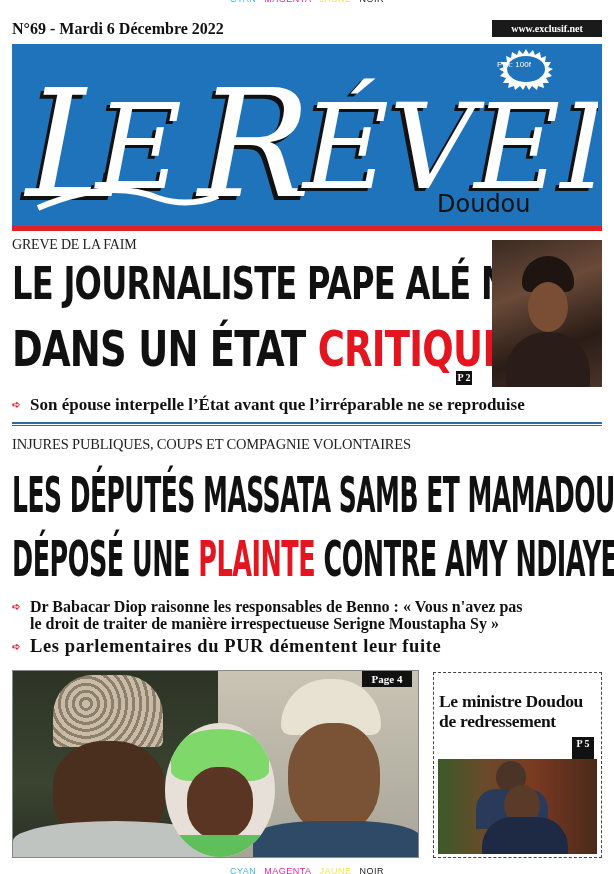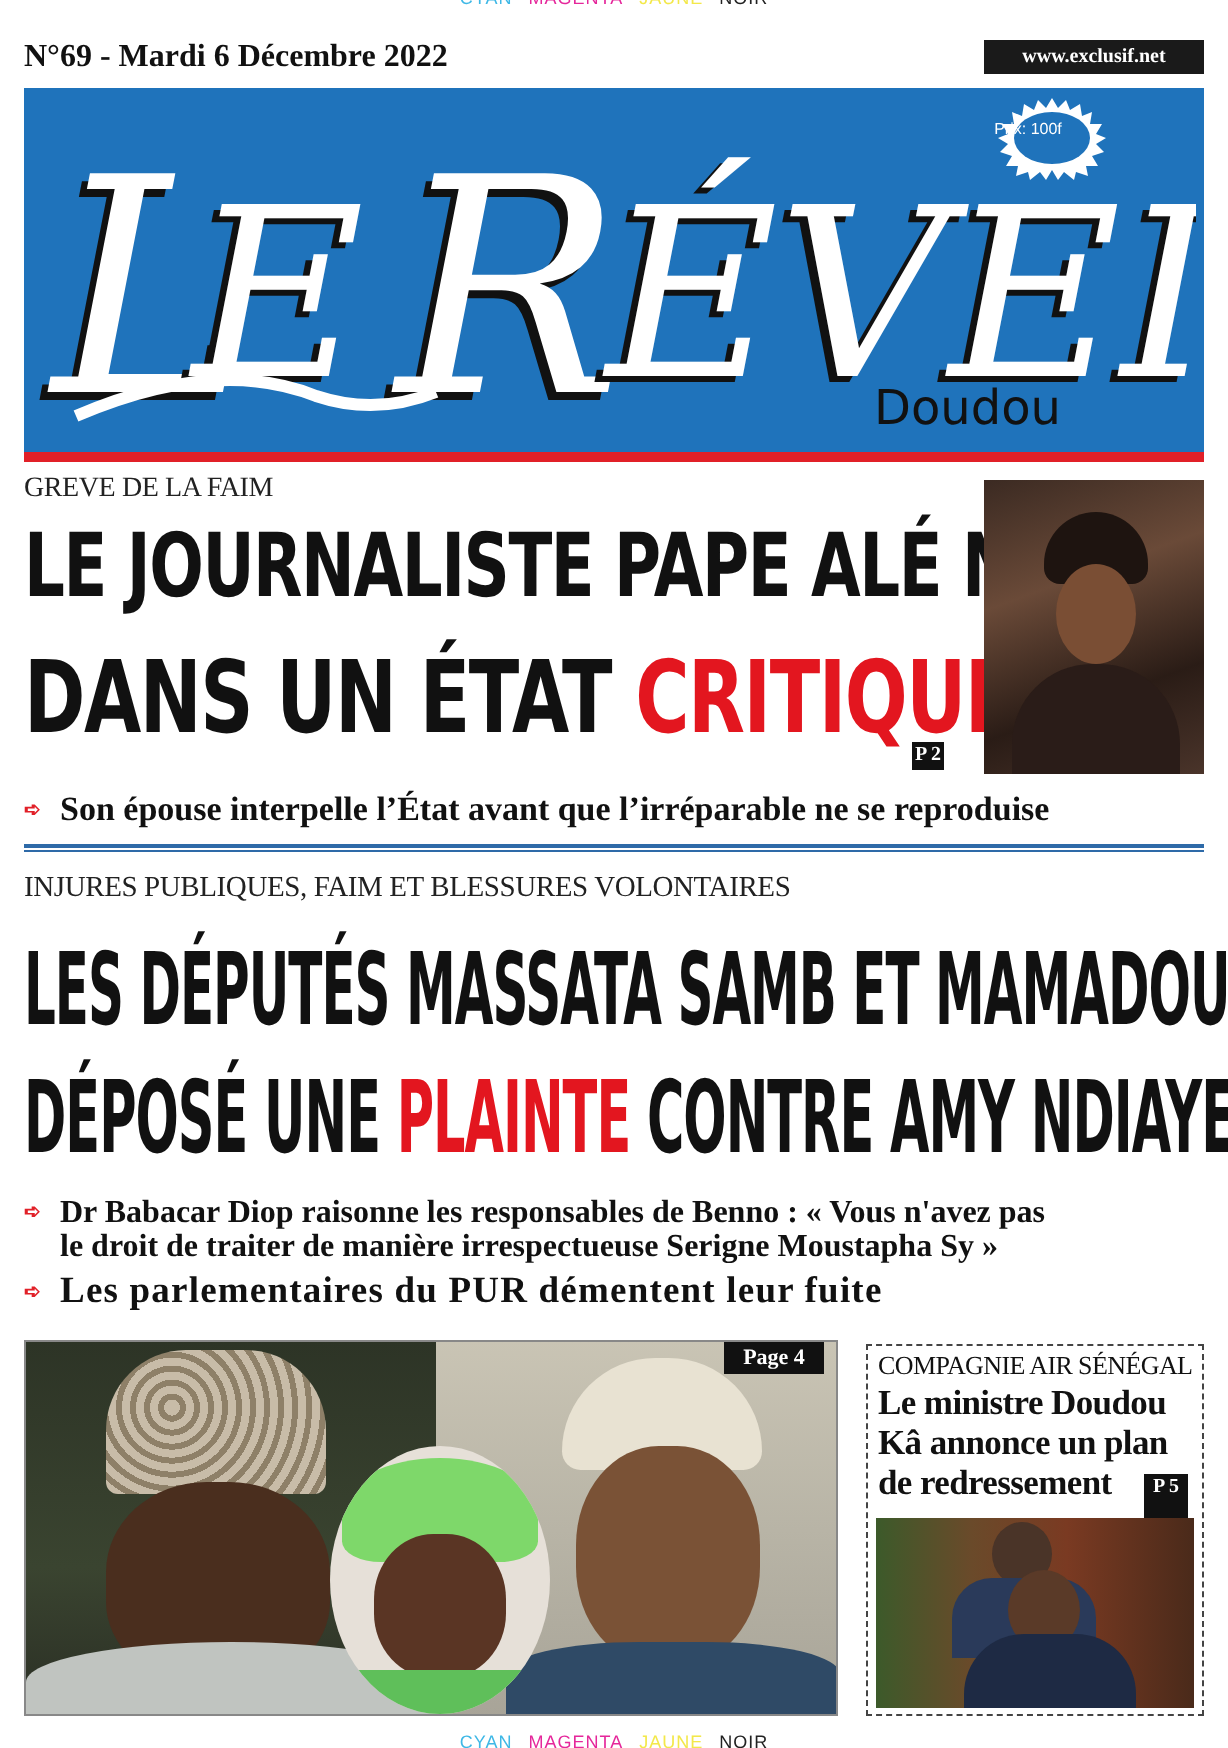"INJURES PUBLIQUES, FAIM ET BLESSURES" div.kicker { text: FAIM ET BLESSURES -> COUPS ET COMPAGNIE }
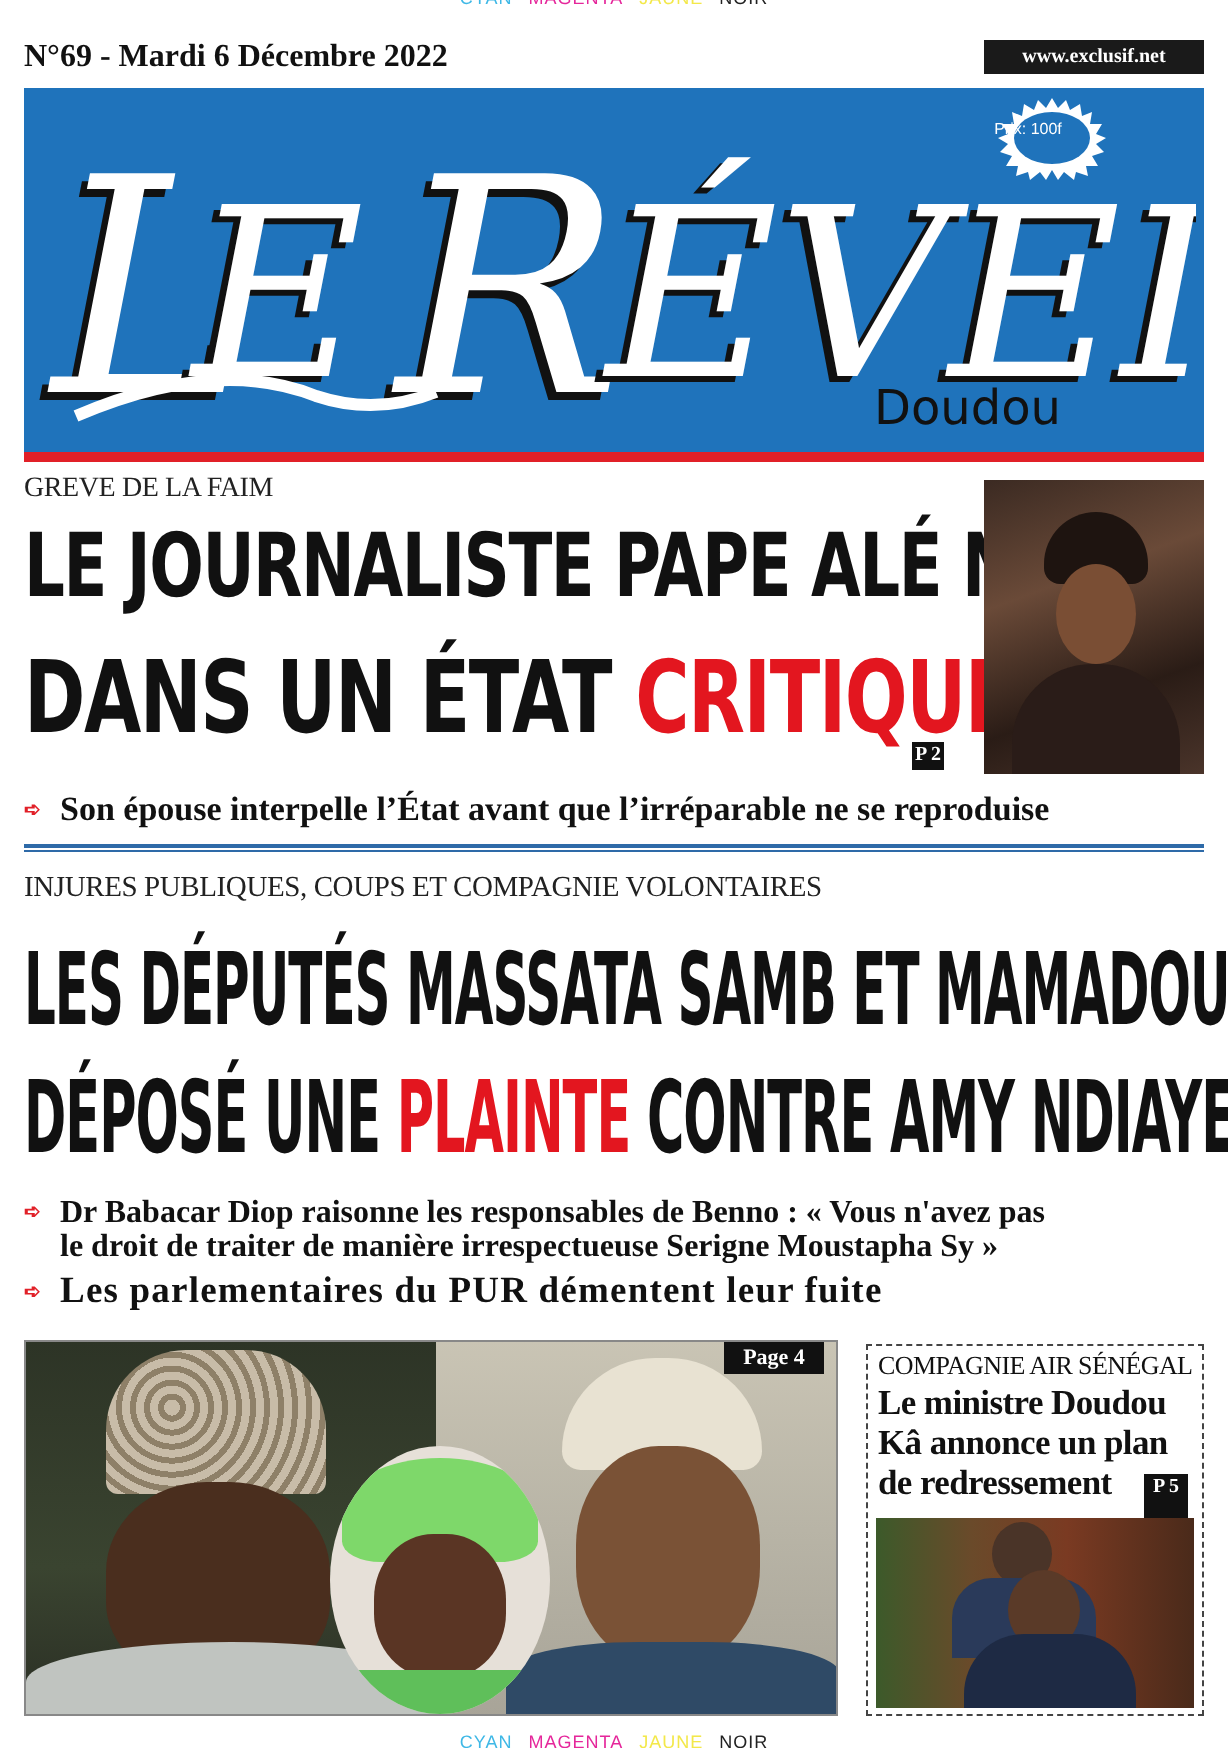"COMPAGNIE AIR SÉNÉGAL" div { html: <div>COMPAGNIE AIR SÉNÉGAL</div> -> none }
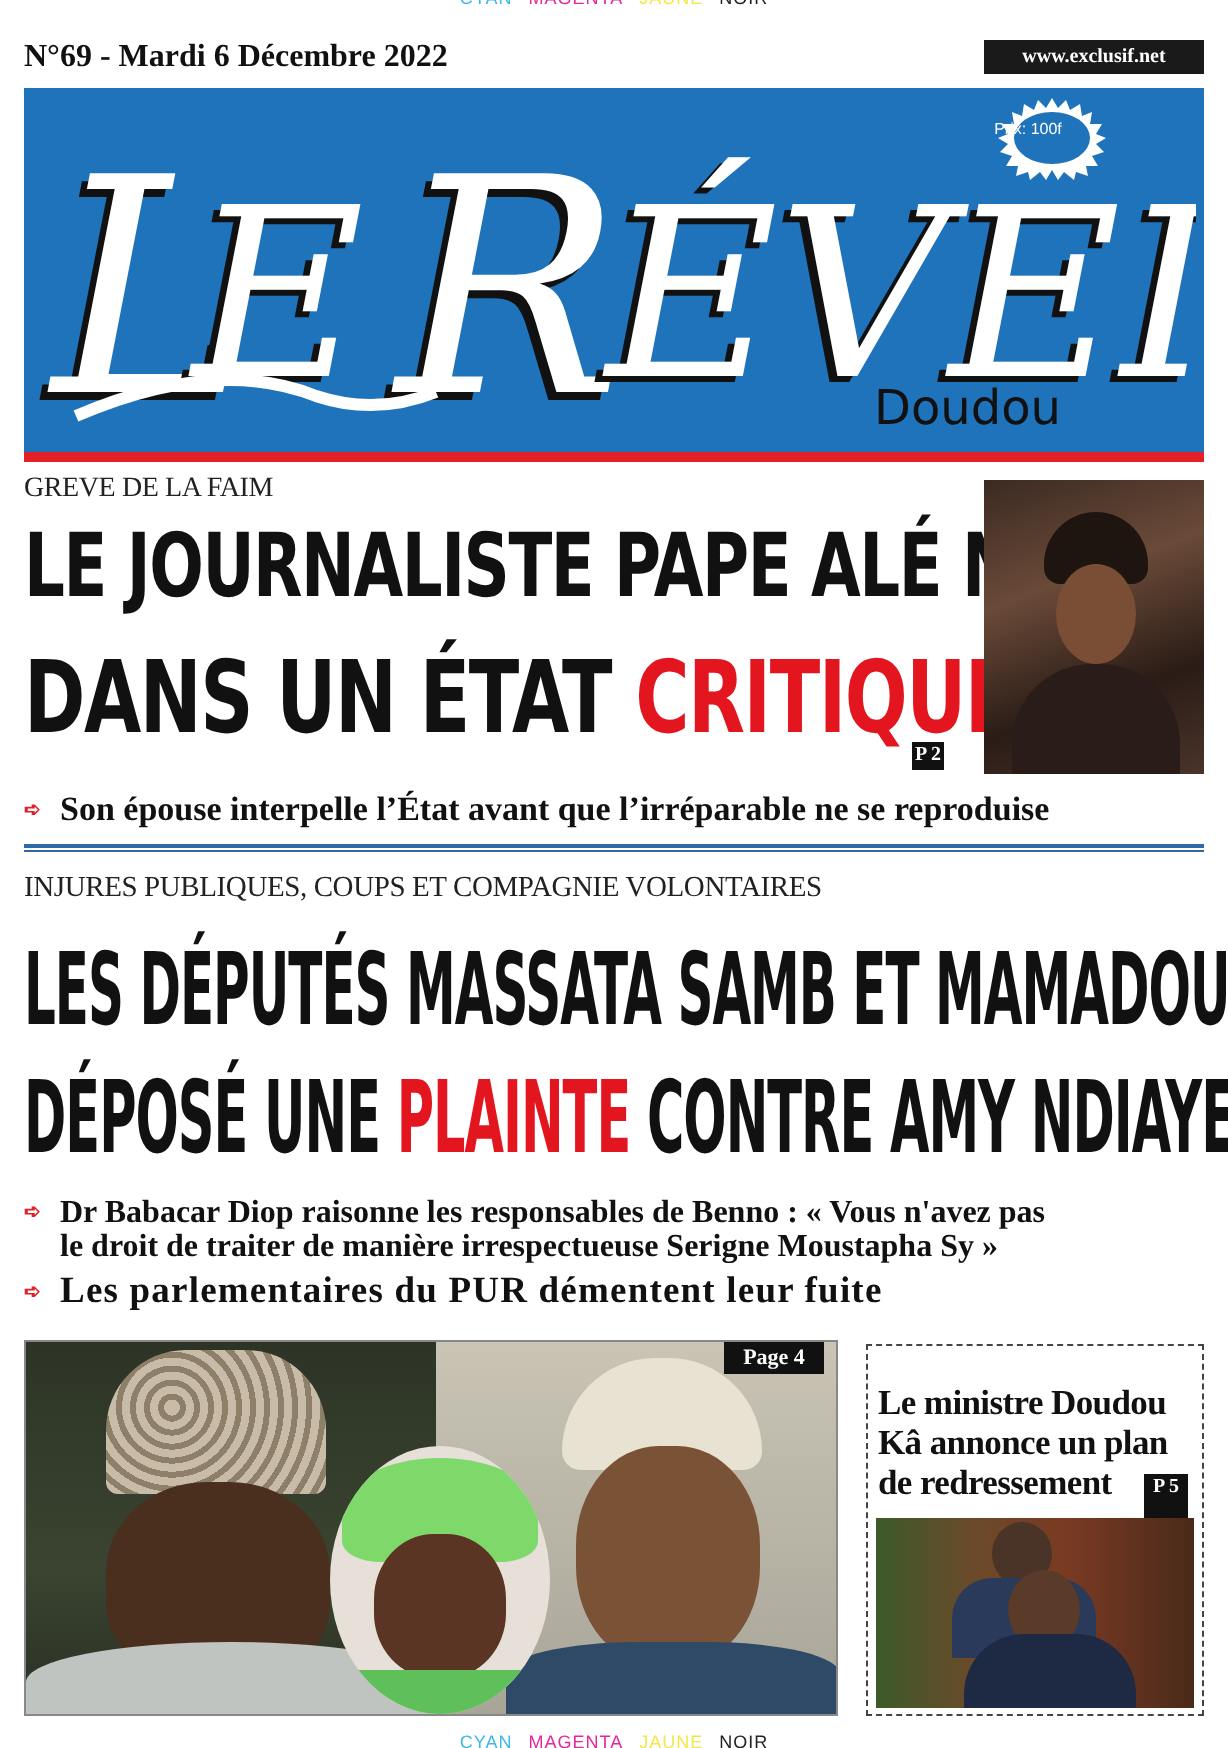"Kâ annonce un plan" div { html: <div>Kâ annonce un plan</div> -> none }
